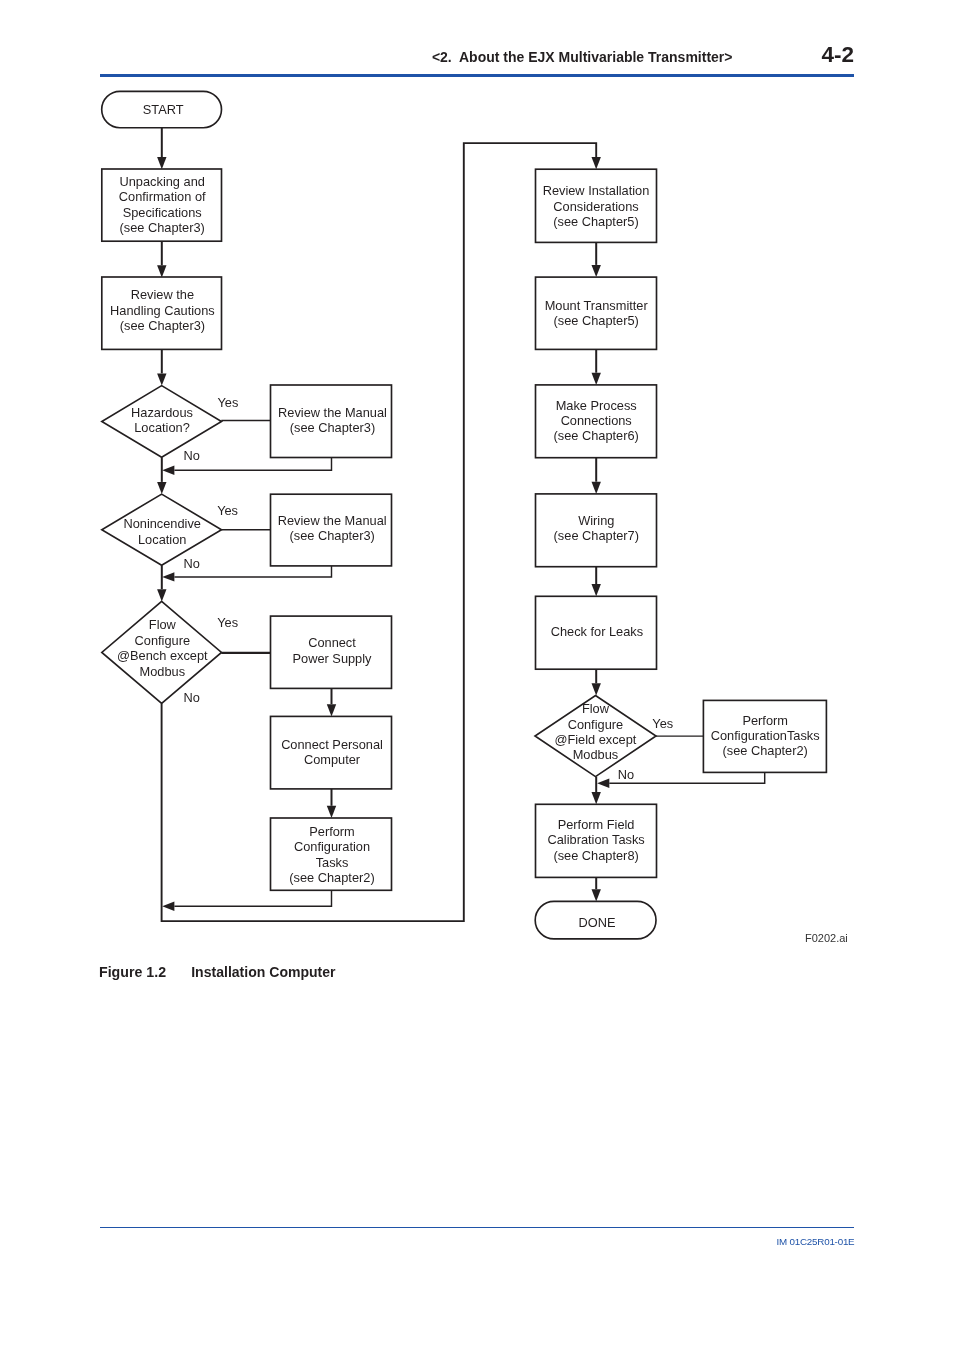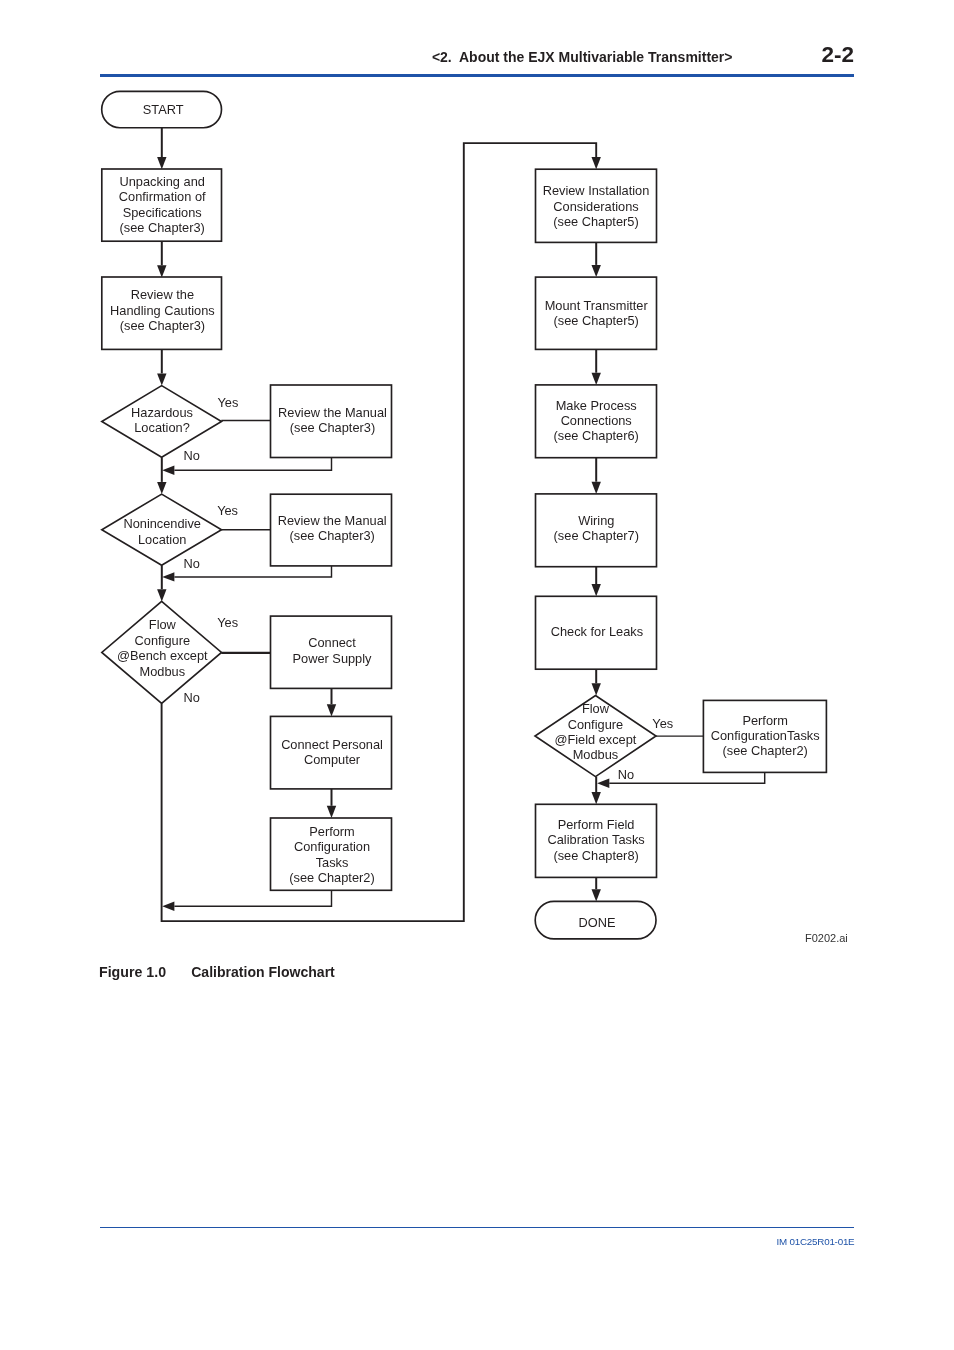"2-2" div { text: 2-2 -> 4-2 }
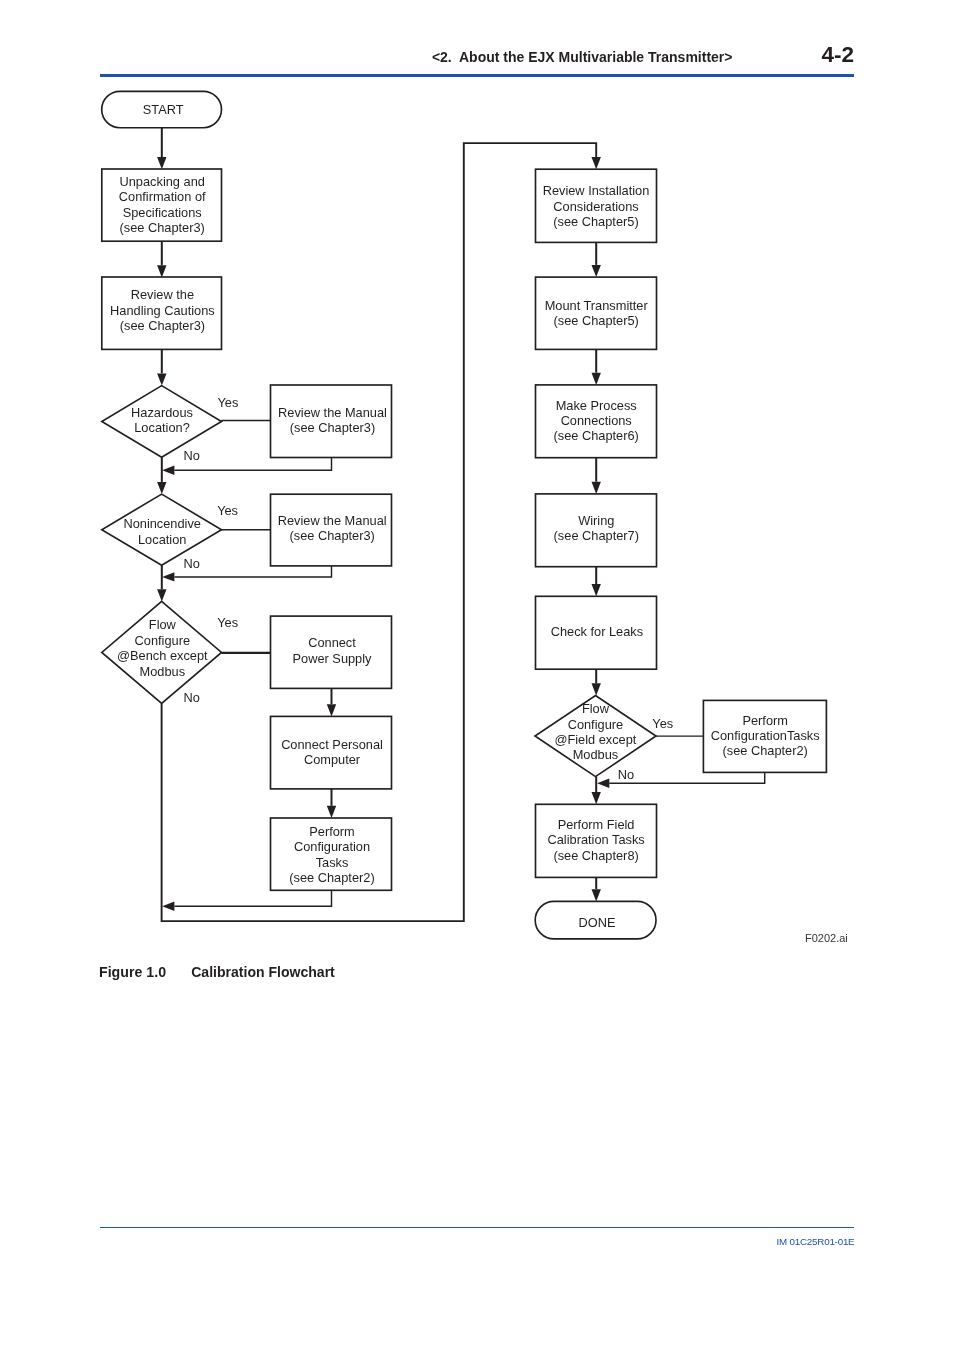"Figure 1.0" div { text: 1.0 -> 1.2 }
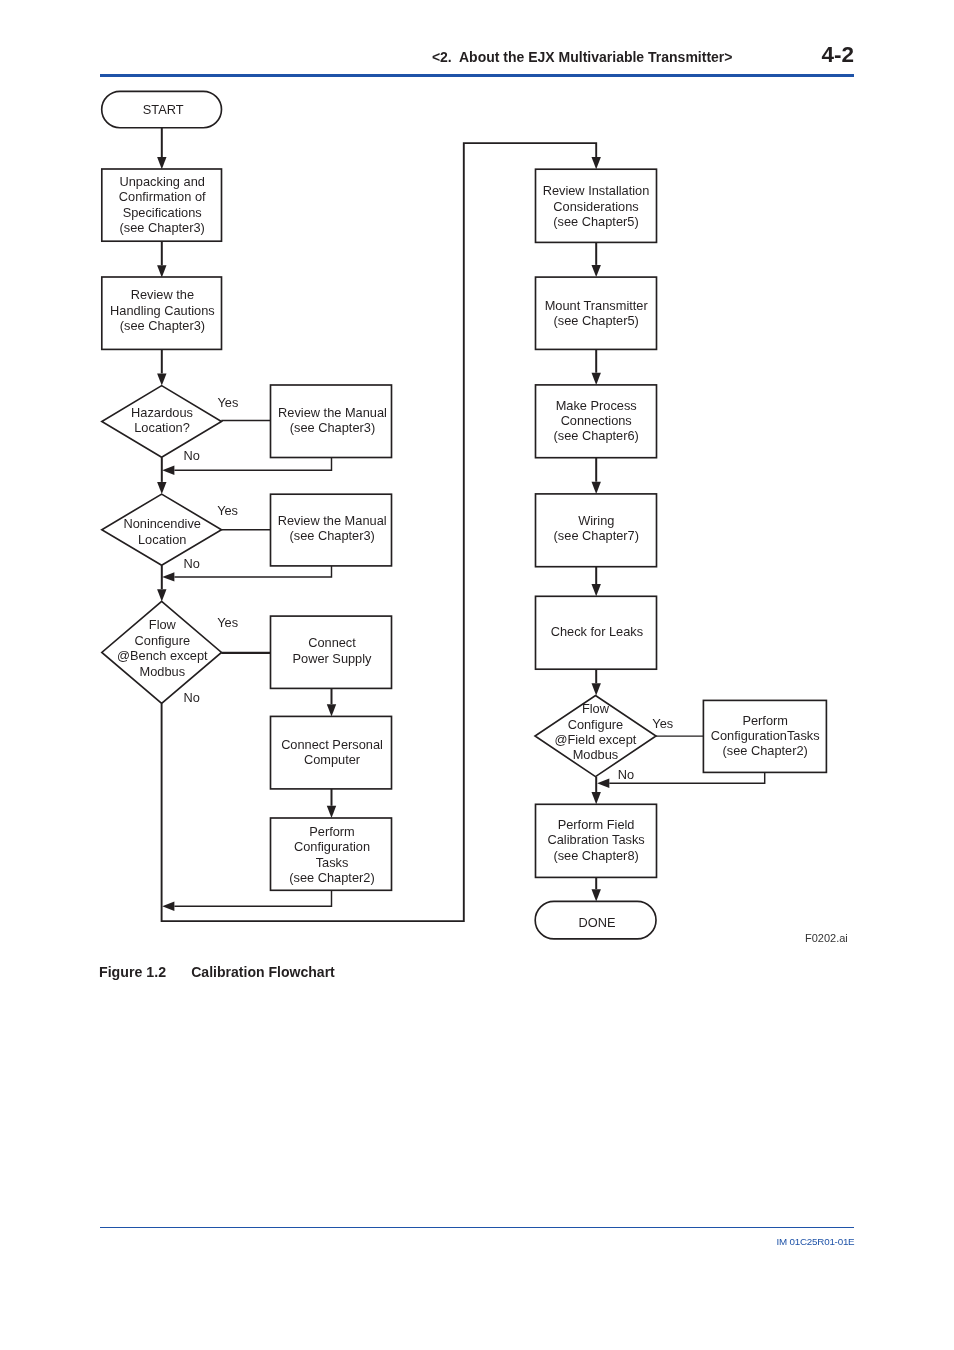"Calibration Flowchart" div { text: Calibration Flowchart -> Installation Computer }
